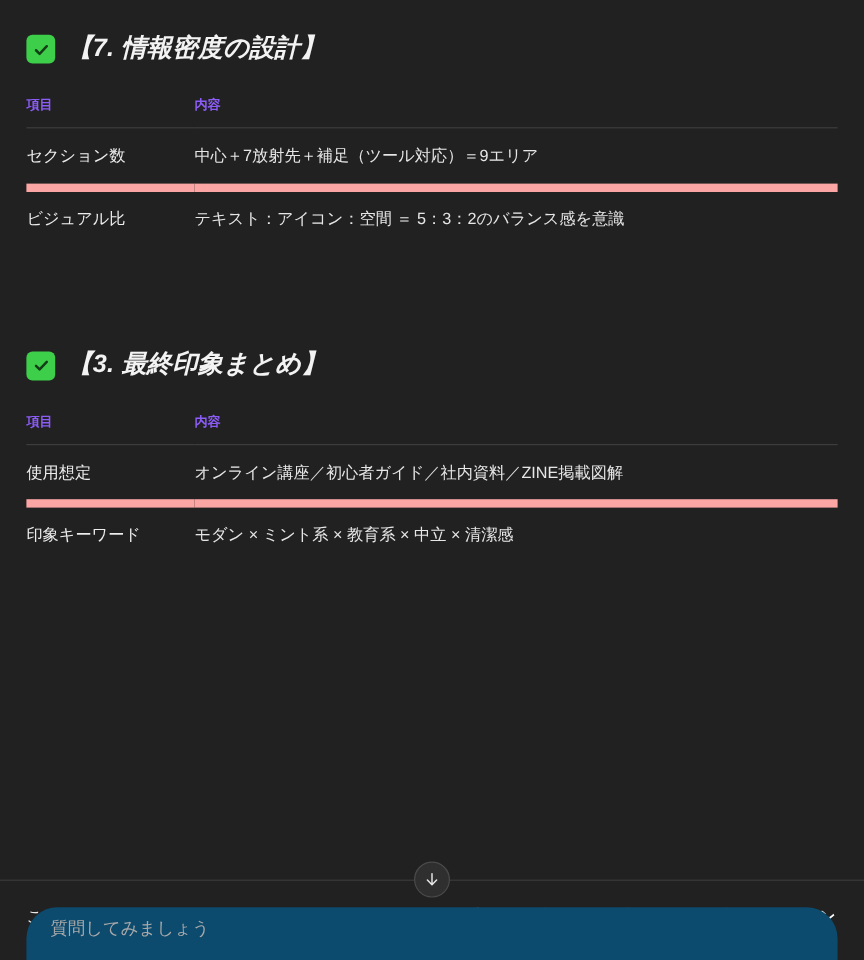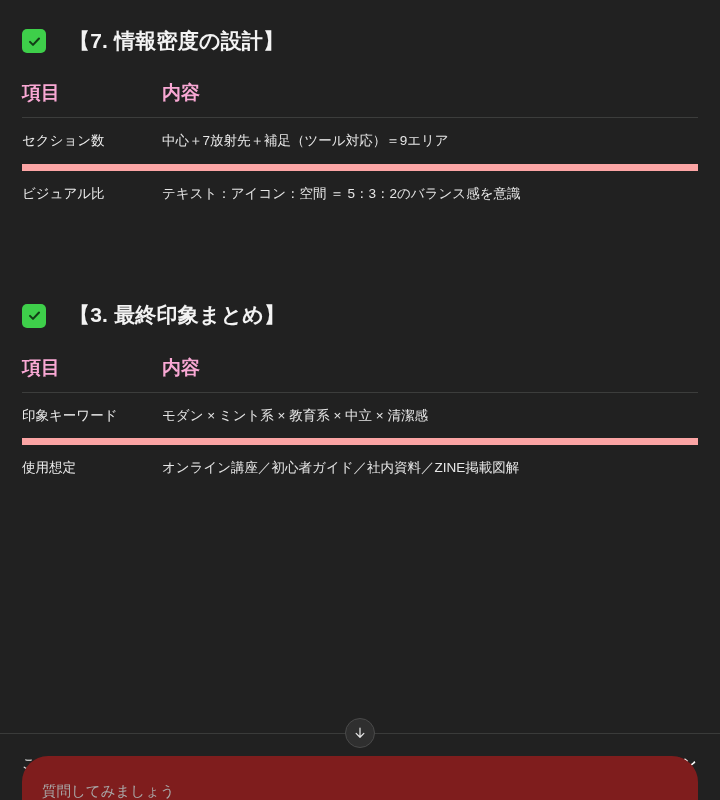"【7. 情報密度の設計】" .section-head { font-style: none -> italic; gap: 23px -> 10px }
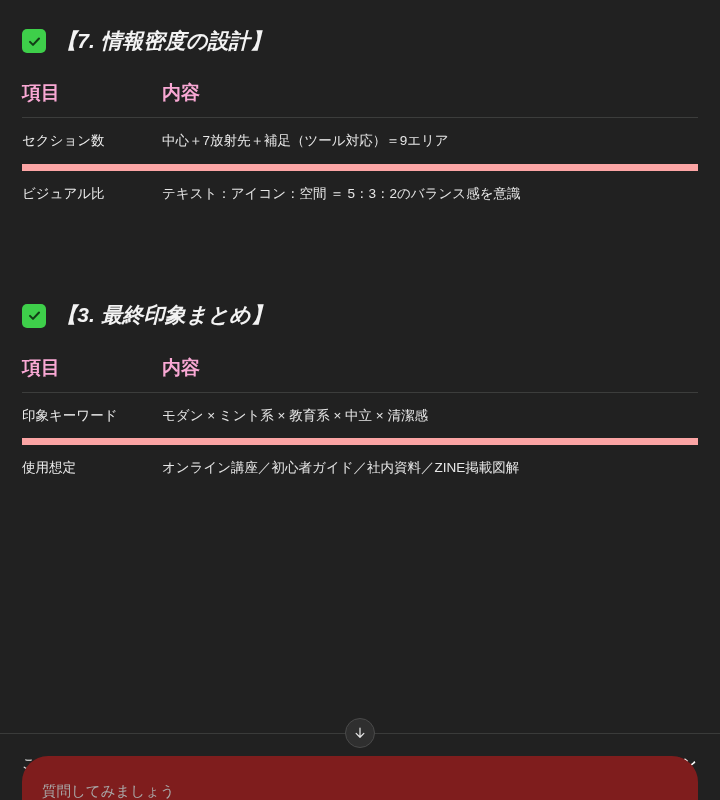"項目" table.info th { color: #f9a8d4 -> #8b5cf6; font-size: 19px -> 11px }
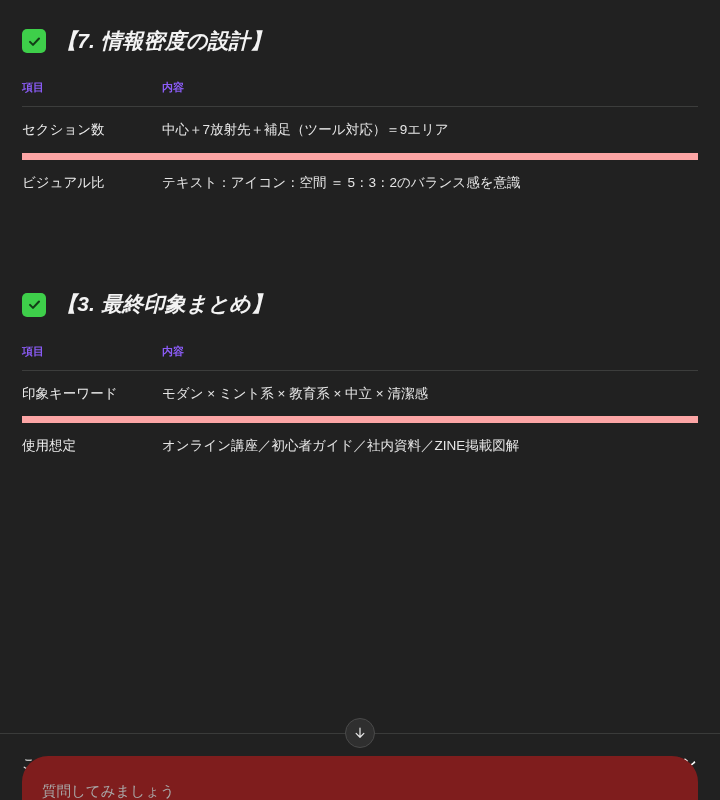"印象キーワード" tr { order: before "使用想定" -> after "使用想定" }
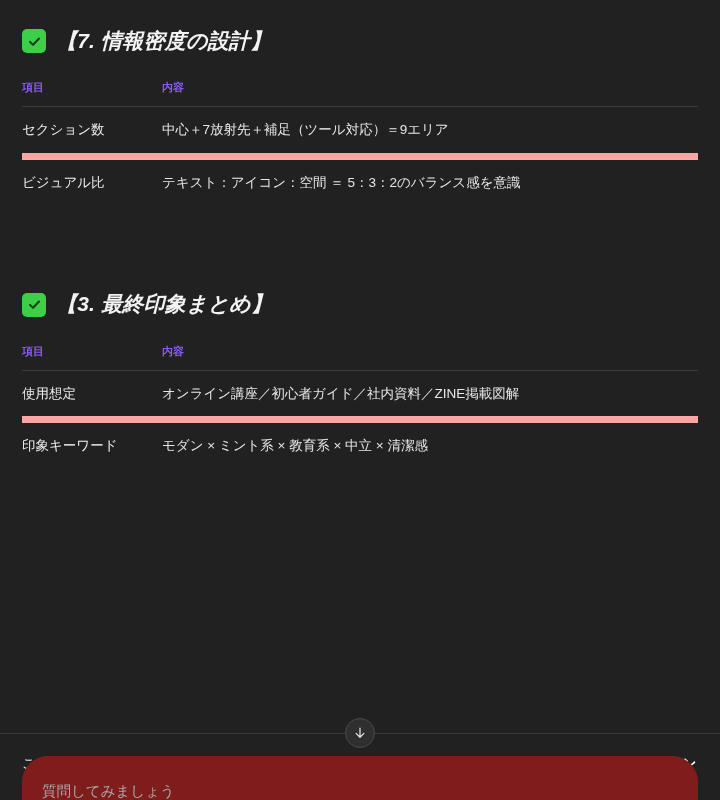"質問してみましょう" .composer { align-items: flex-end -> flex-start; background: #7f1d1d -> #0c4a6e }
